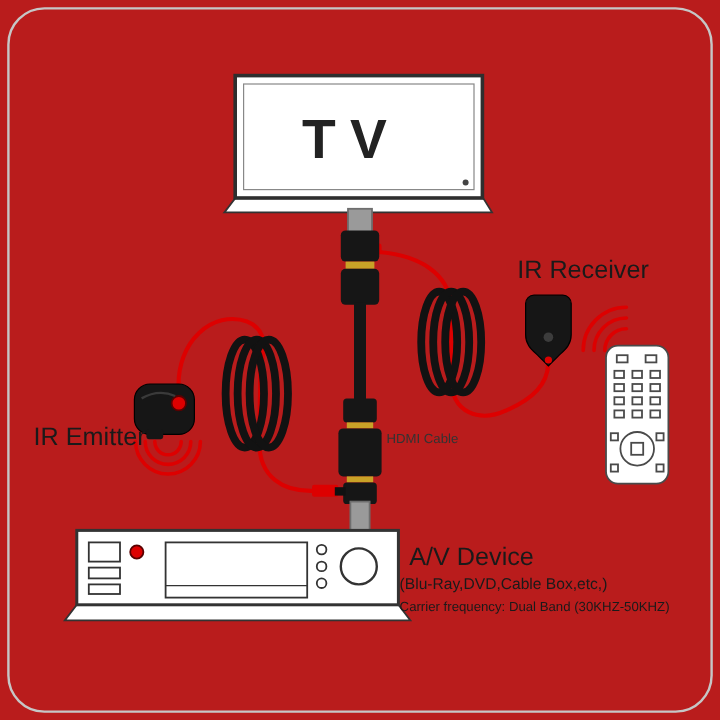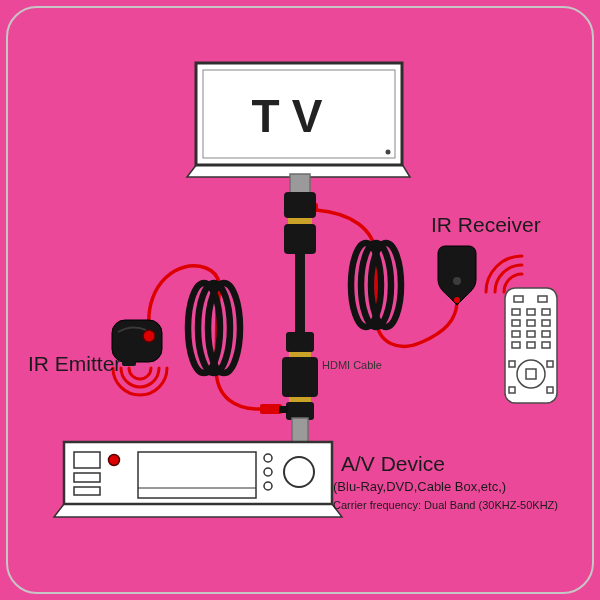"TV" .canvas { background: #ec4899 -> #b91c1c }
